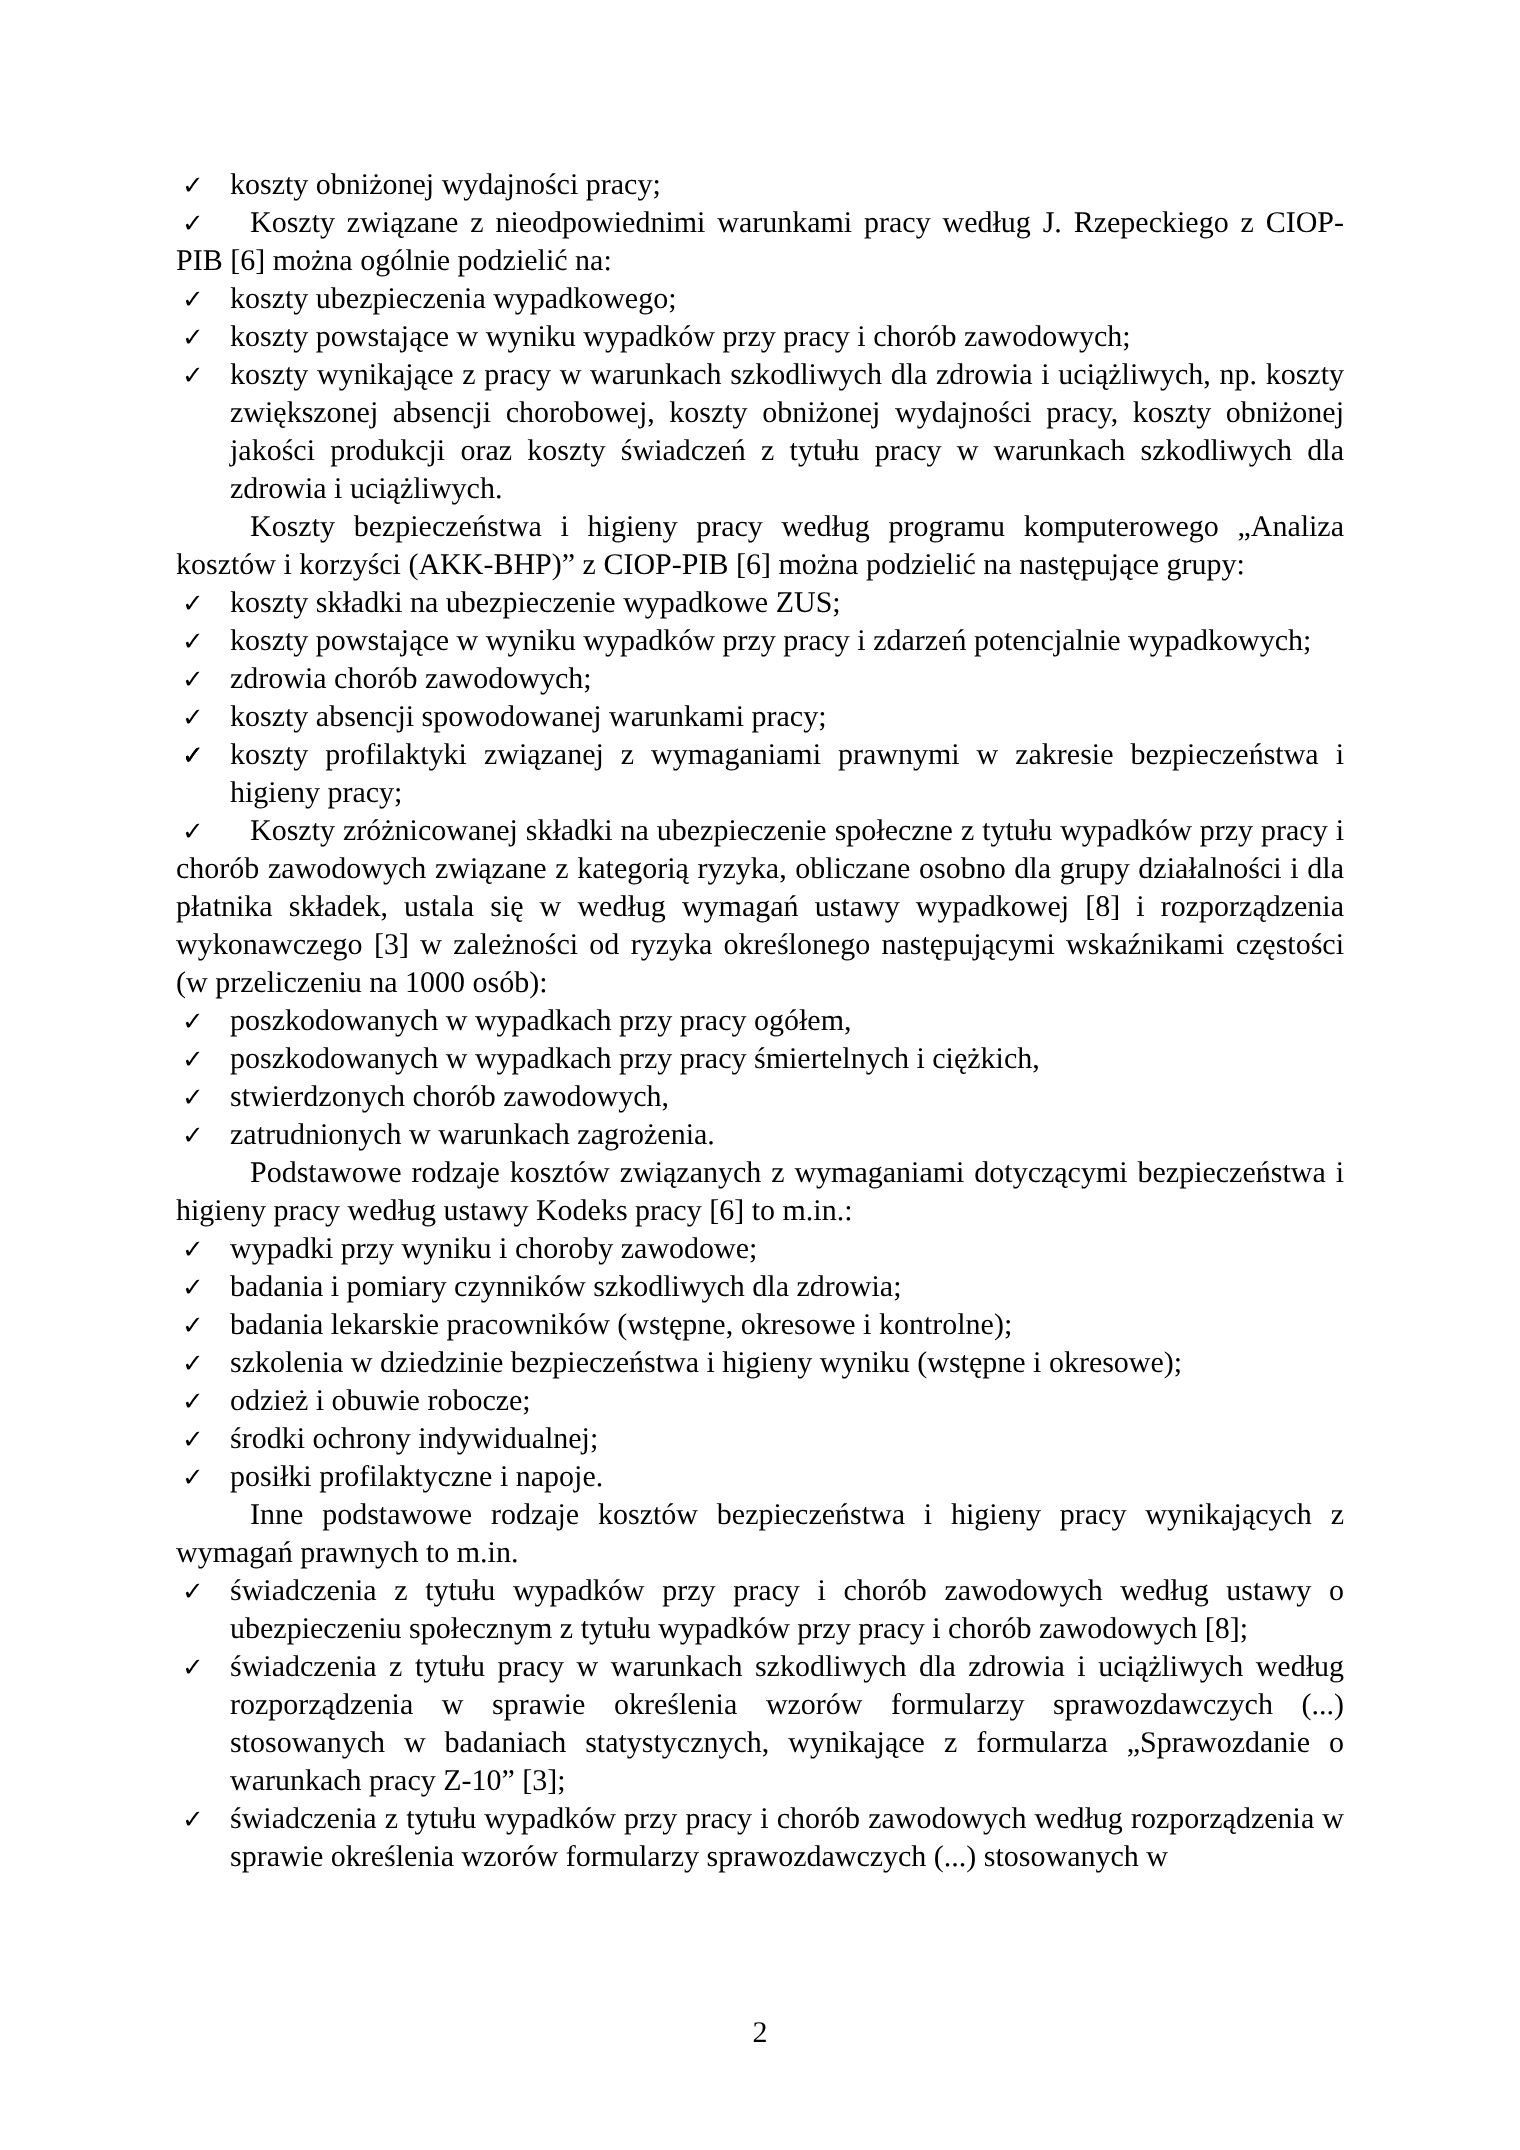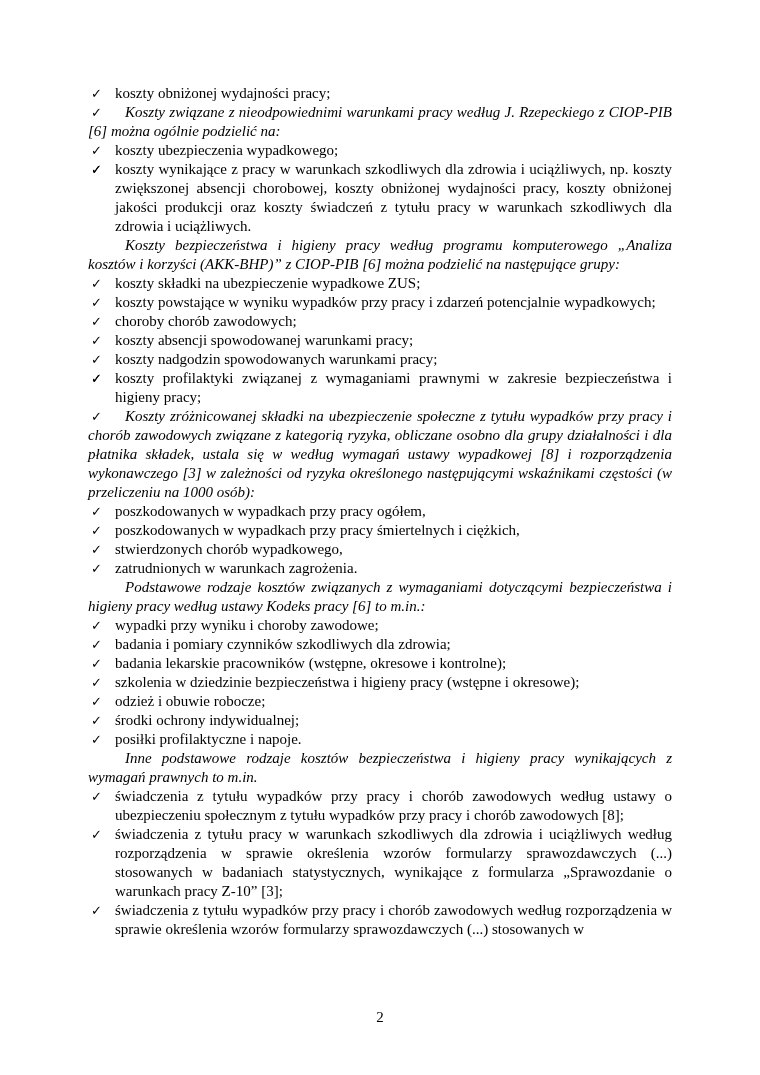"Koszty związane z nieodpowiednimi" .paragraph { font-style: italic -> none }
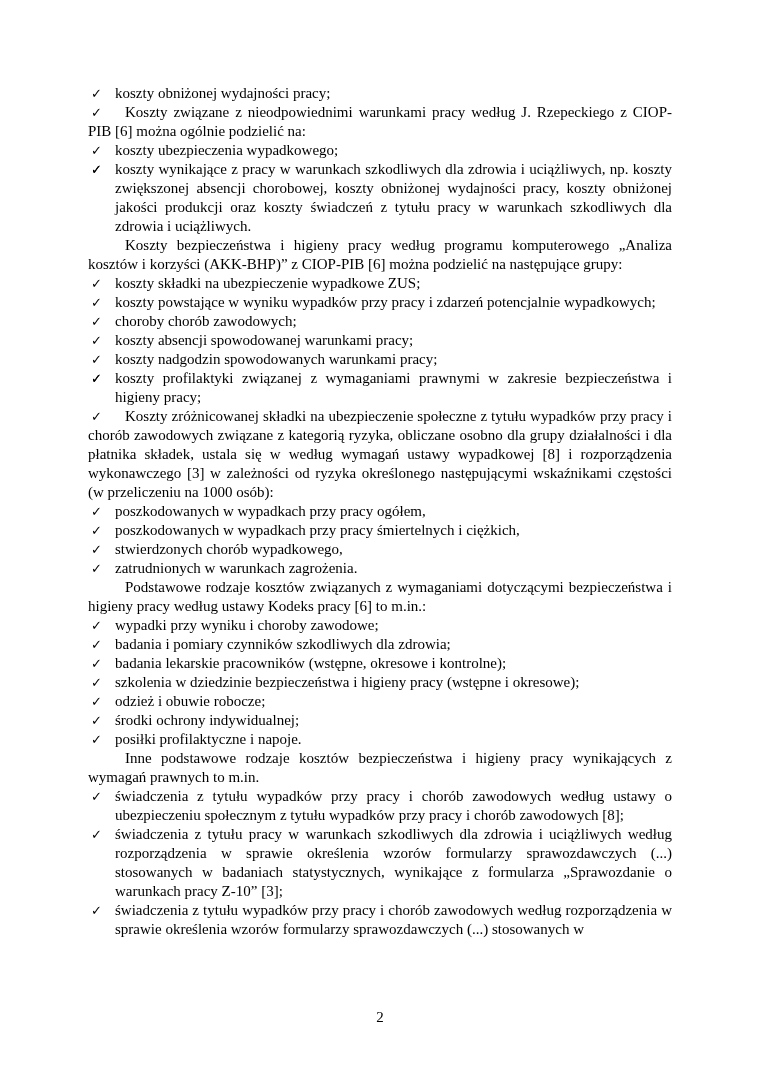"koszty powstające w wyniku wypadków przy pracy i chorób" span.bullet-text { html: none -> <span>koszty powstające w wyniku wypadków przy pracy i chorób zawodowych;</span> }
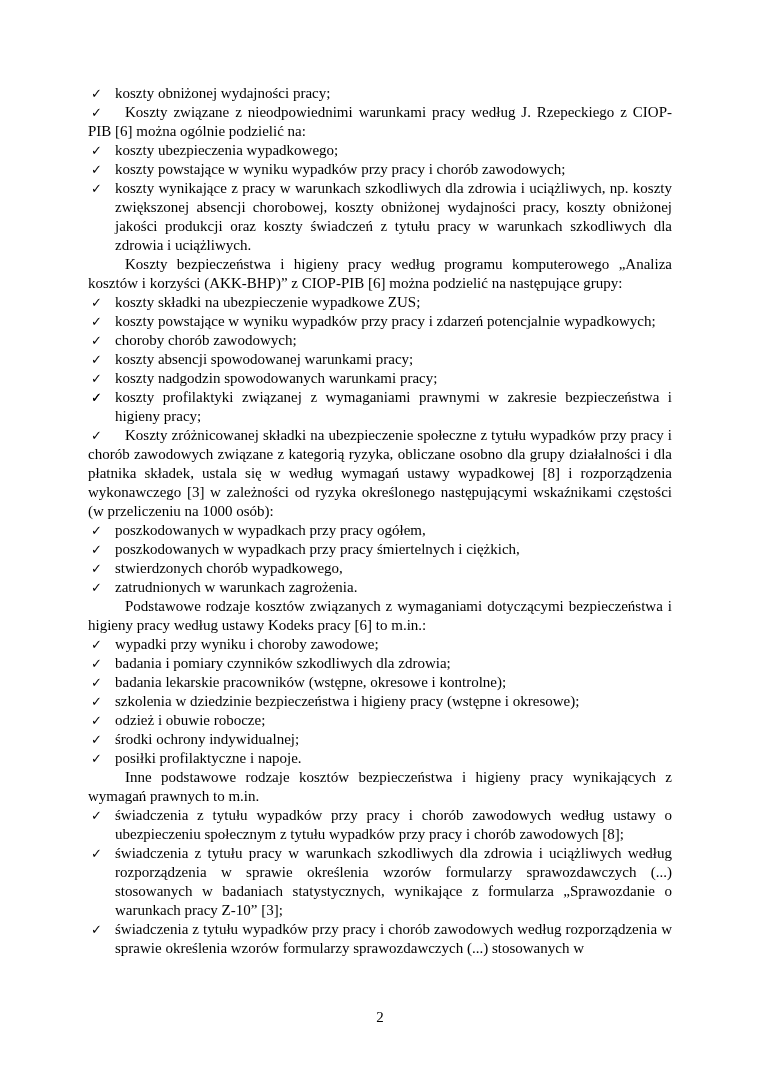"choroby chorób zawodowych;" span.bullet-text { text: choroby -> zdrowia }
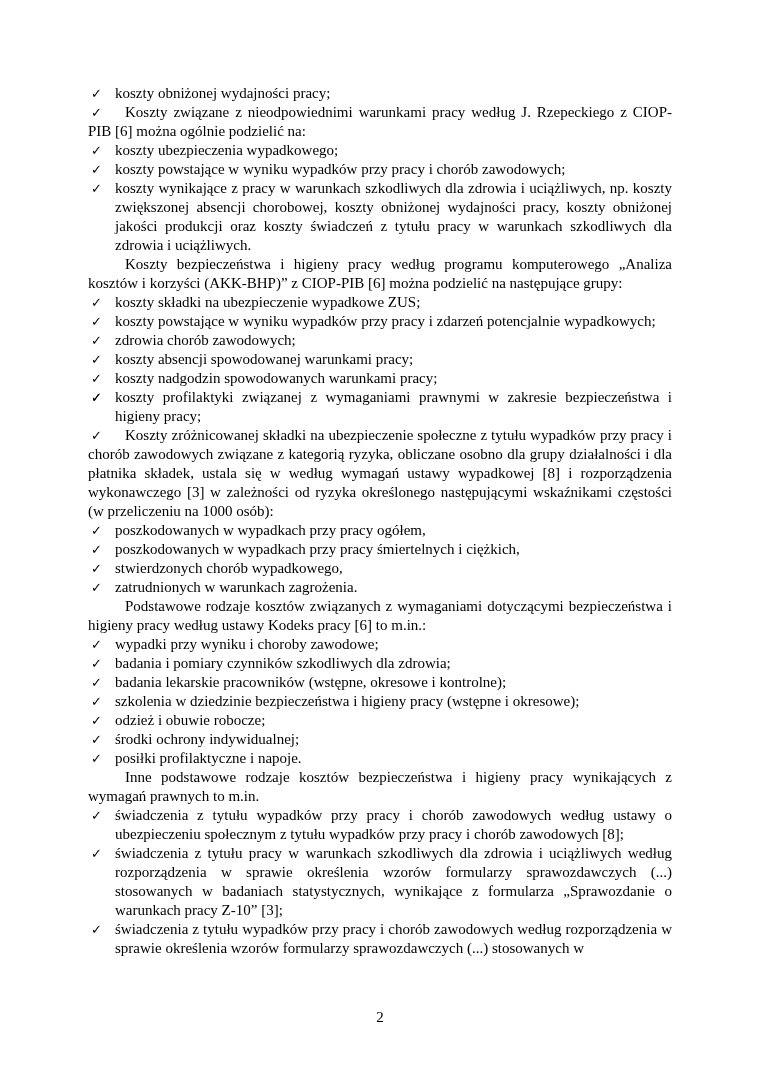"koszty nadgodzin spowodowanych warunkami" span.bullet-text { html: <span>koszty nadgodzin spowodowanych warunkami pracy;</span> -> none }
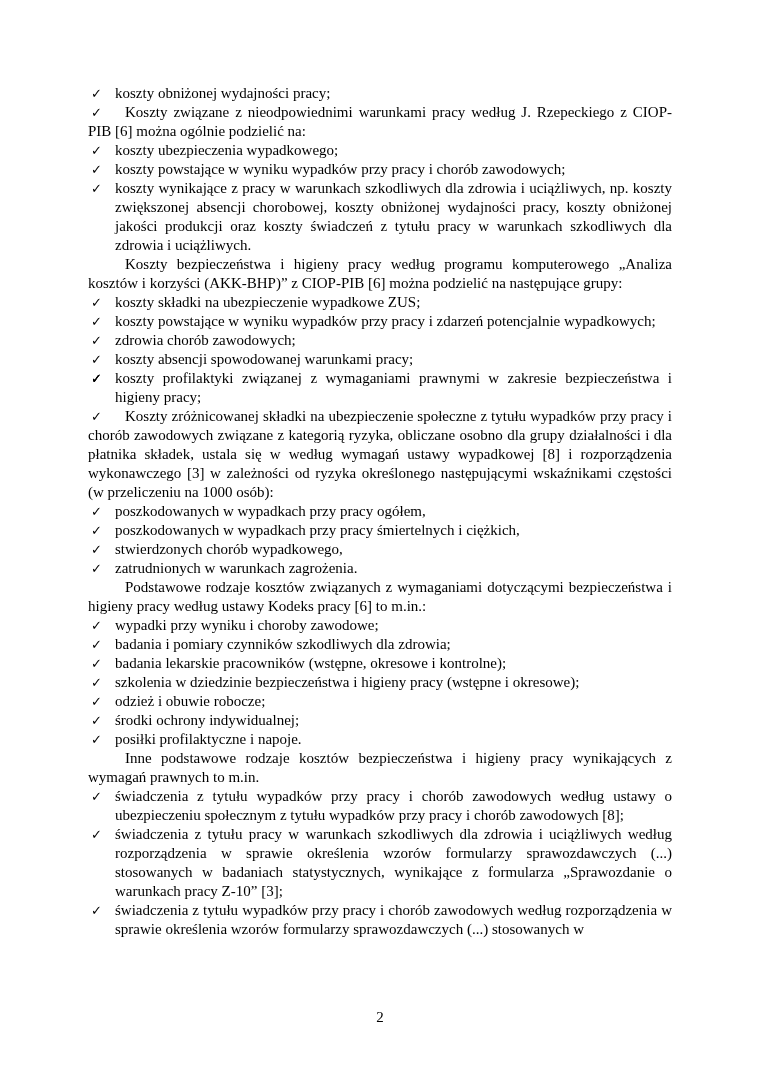"stwierdzonych chorób wypadkowego," span.bullet-text { text: wypadkowego -> zawodowych }
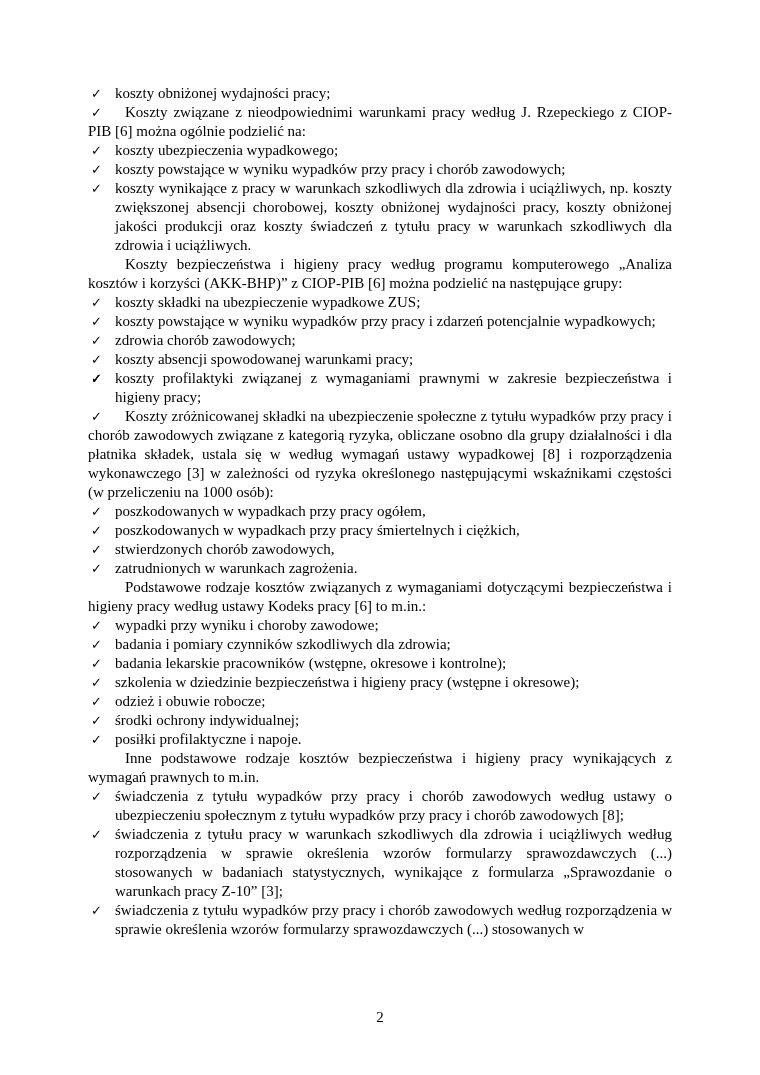"szkolenia w dziedzinie bezpieczeństwa i" span.bullet-text { text: pracy -> wyniku }
